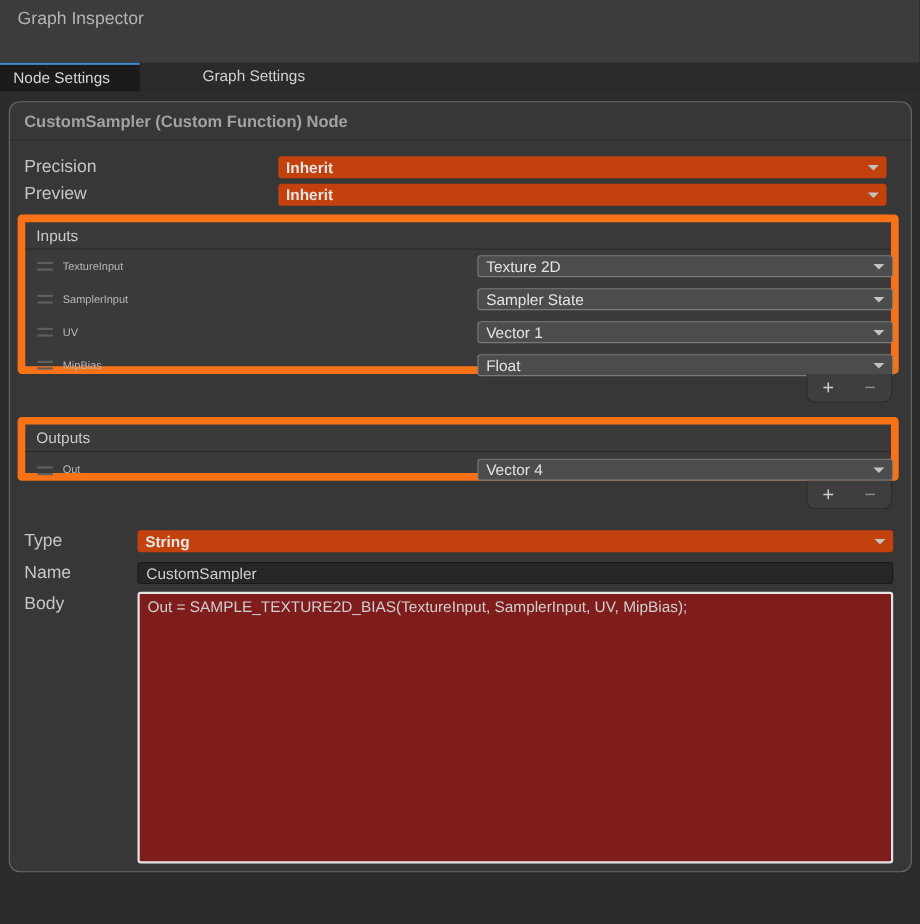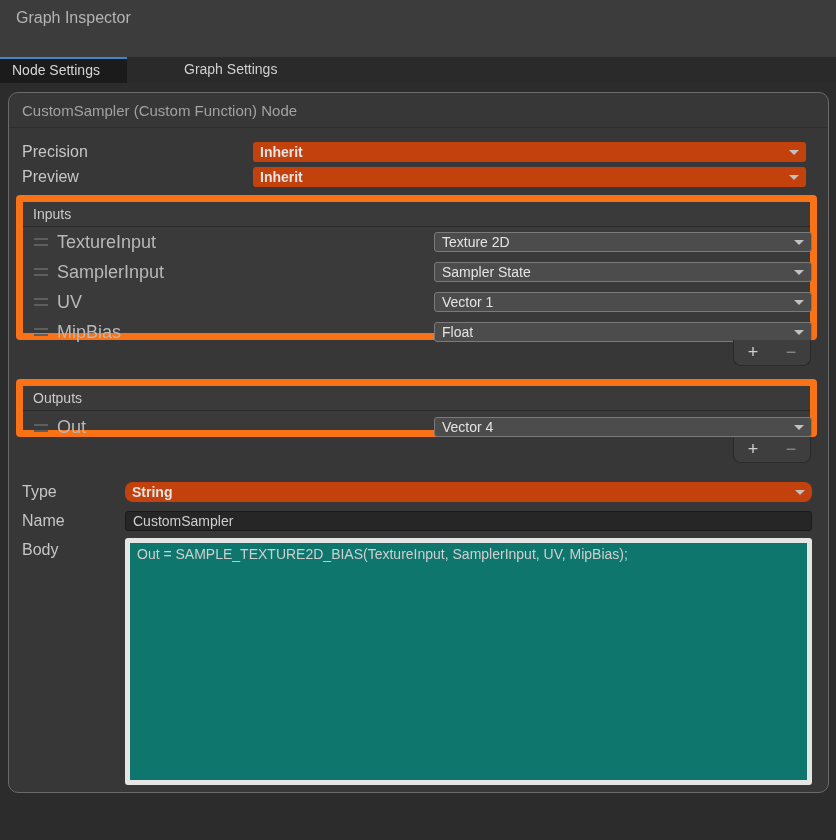"CustomSampler (Custom Function) Node" .panel-header { font-weight: normal -> bold }
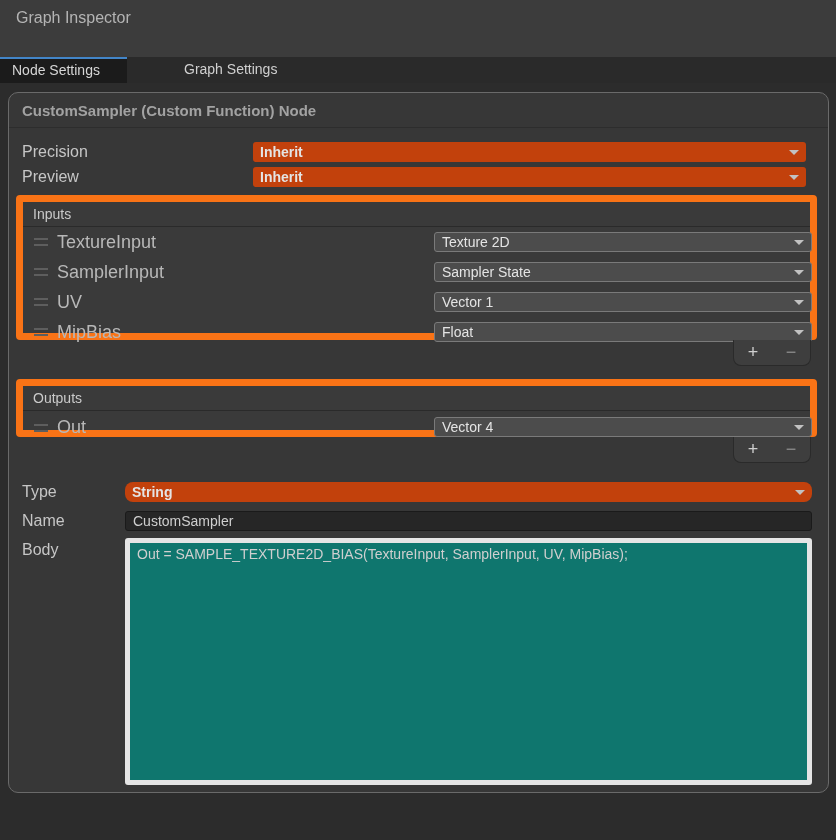"TextureInput" .rowname { font-size: 18px -> 10px }
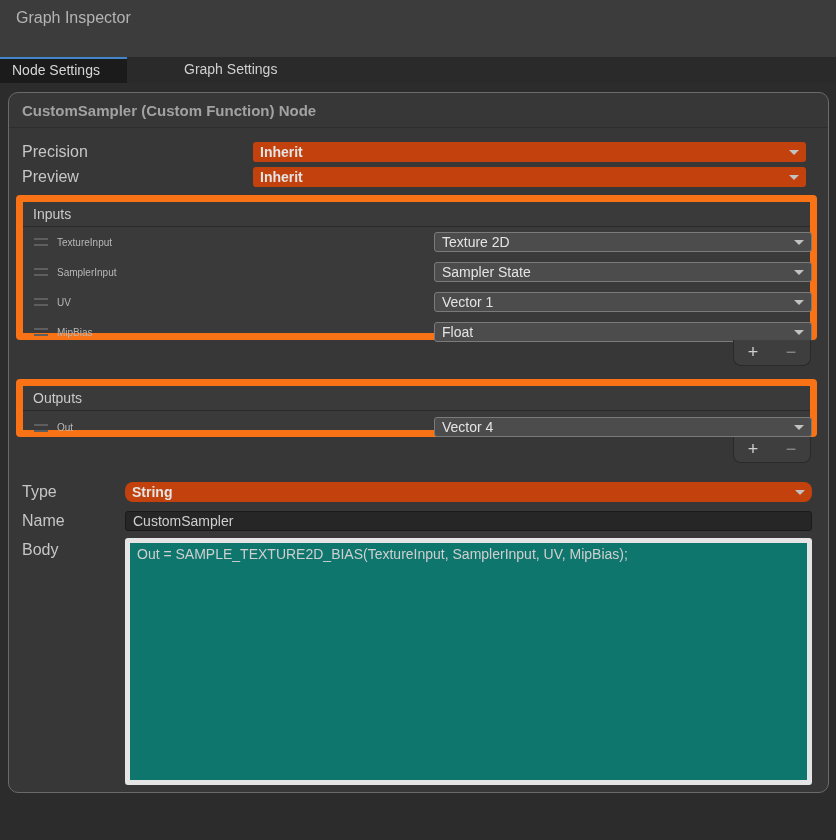"String" div.dd { border-radius: 8px -> none }
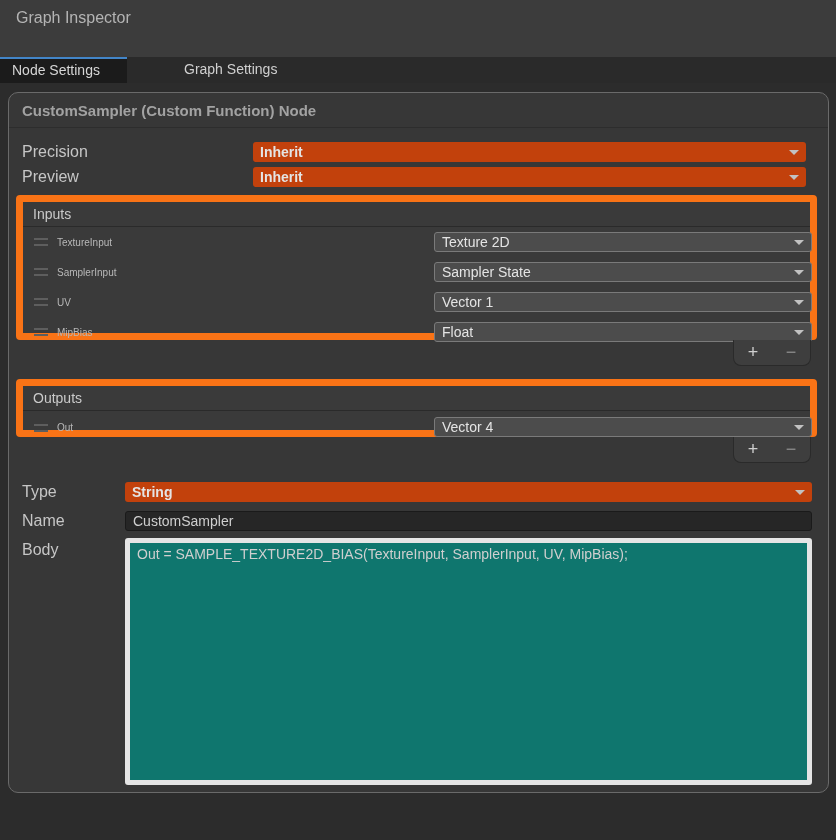"Out =" textarea.txt-area { background: #0f766e -> #7f1d1d; border: 5px solid #e5e5e5 -> 2px solid #e5e5e5 }
